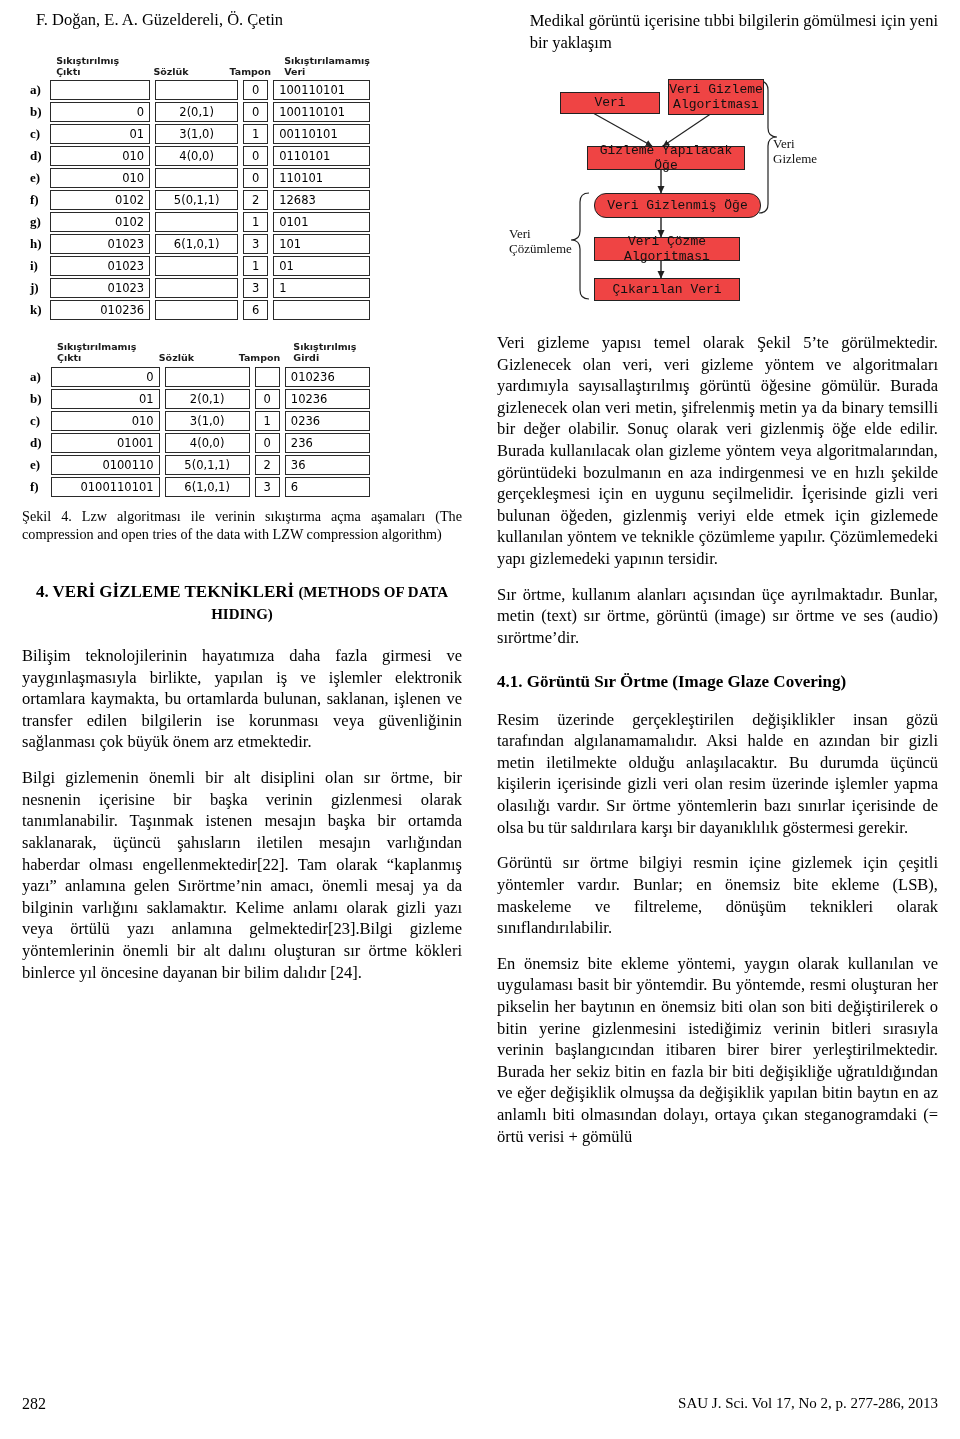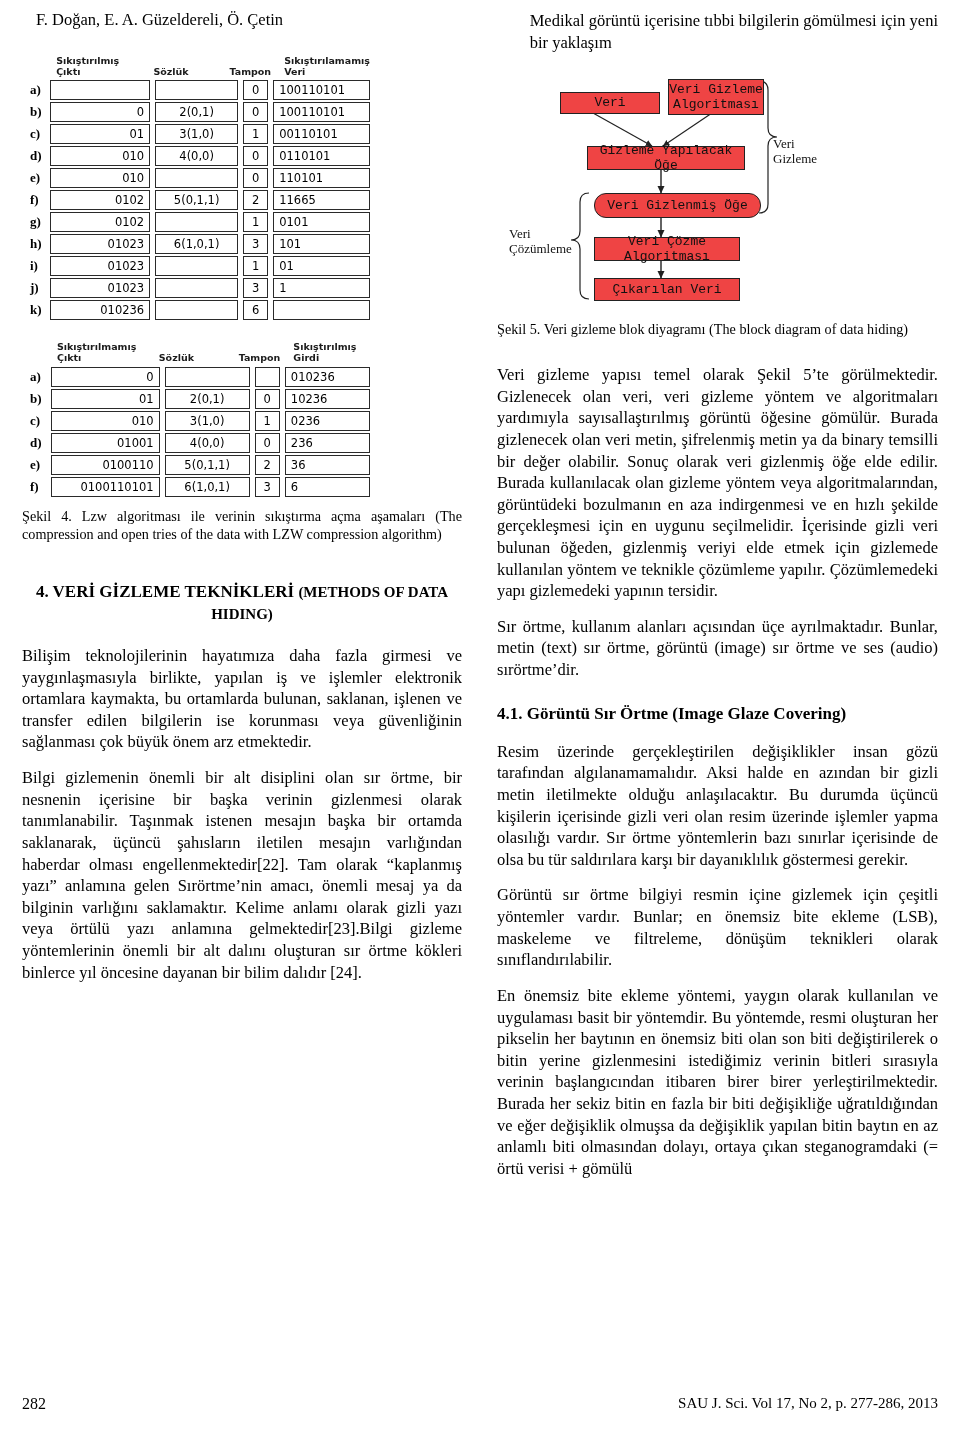"11665" div.cell { text: 11665 -> 12683 }
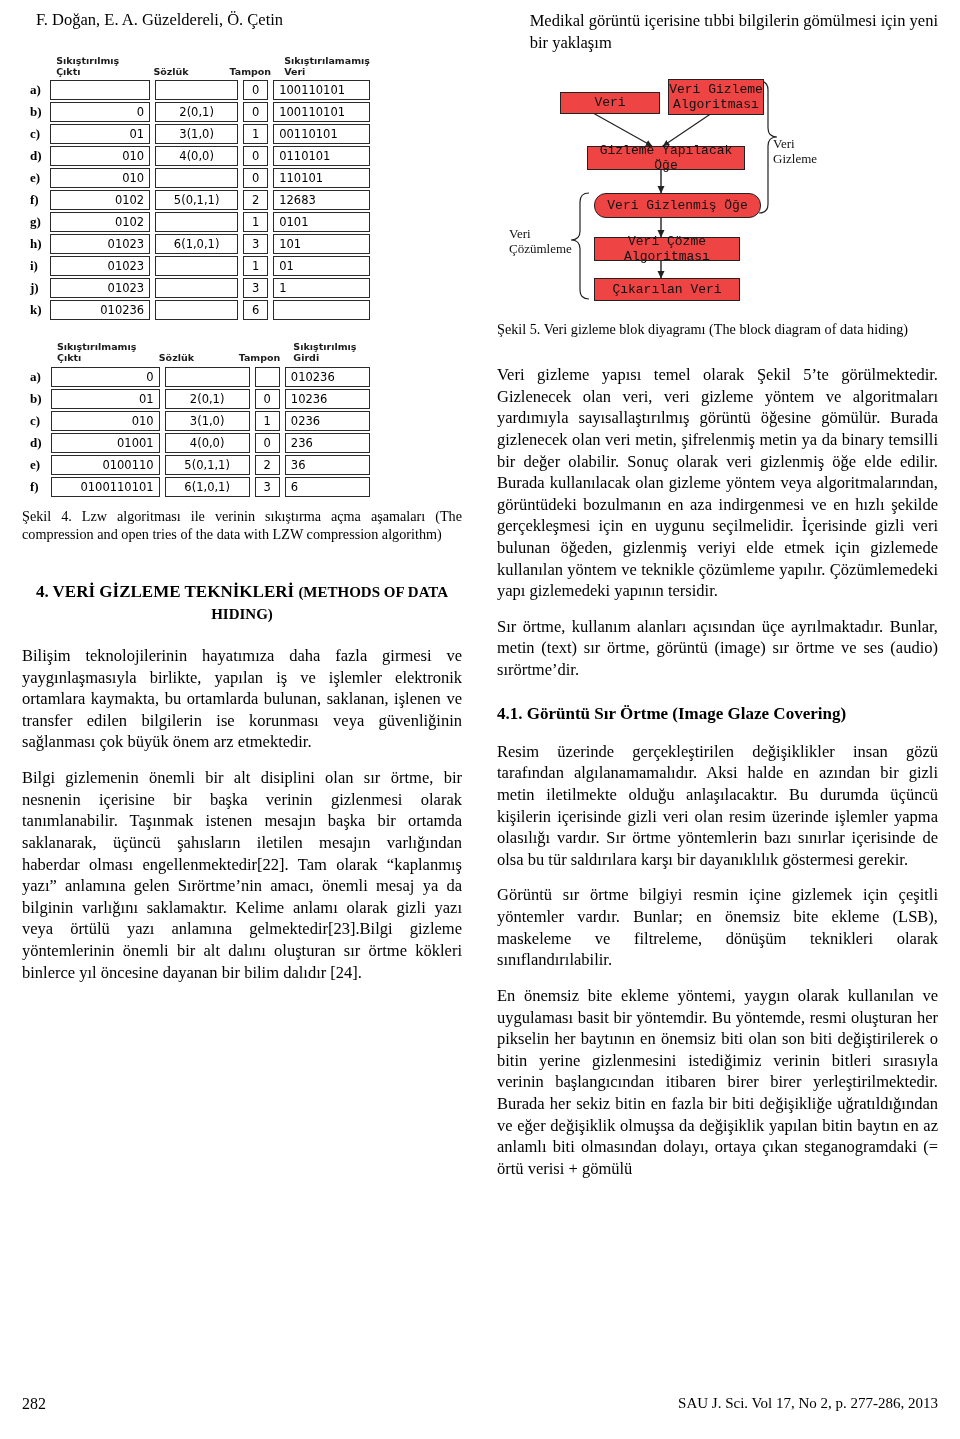"Şekil 5. Veri gizleme blok" div.caption { html: <div> <span>Şekil 5. Veri gizleme blok diyagramı (The block diagram of data</span> <span>hiding)</span> </div> -> none }
